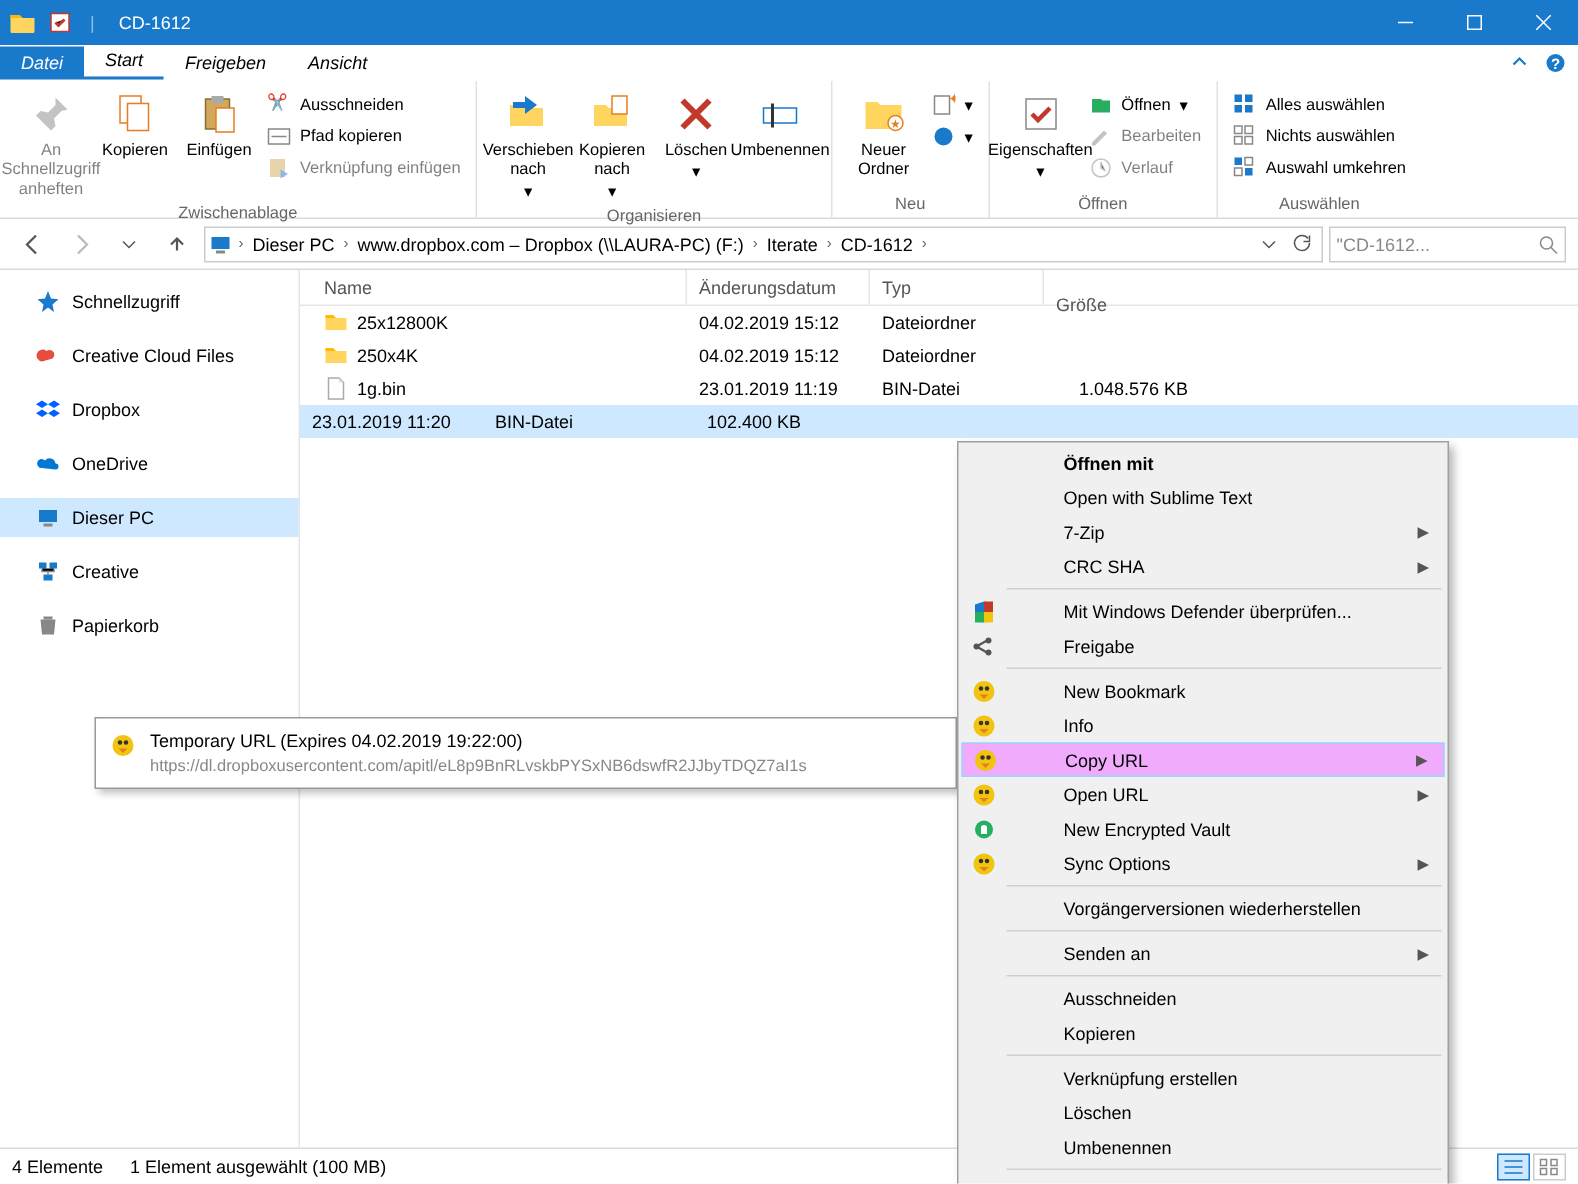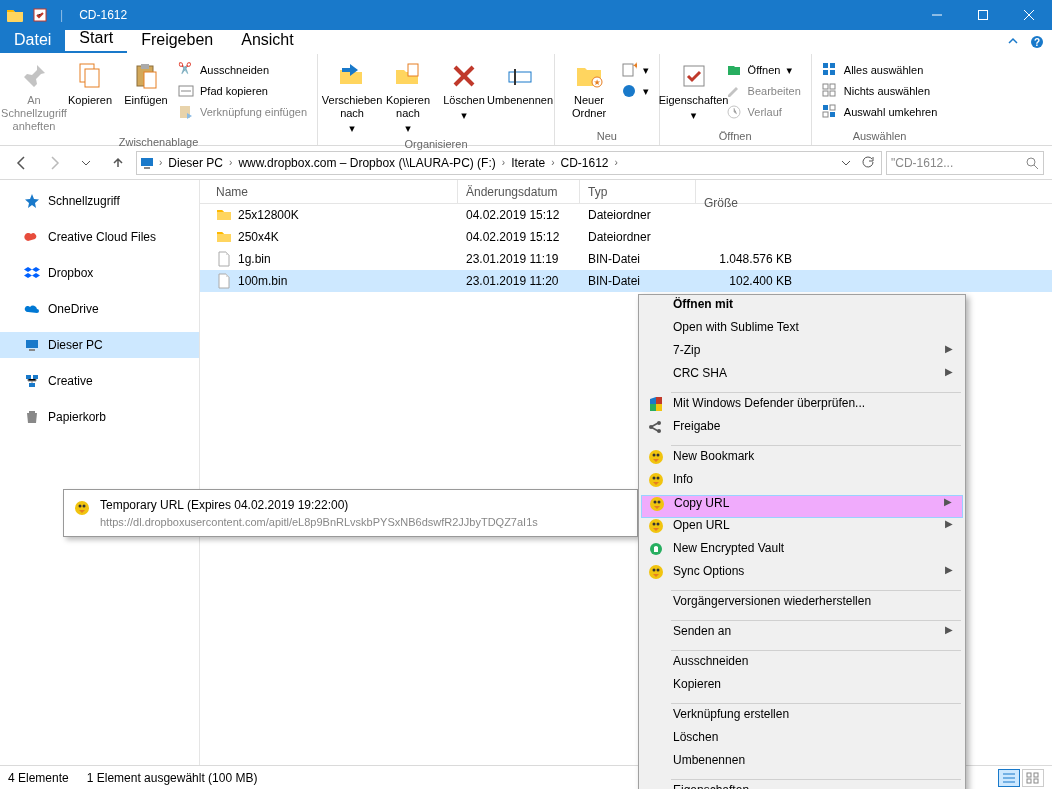"Datei" .ribbon-tab { font-size: 16px -> 12px; font-style: none -> italic }
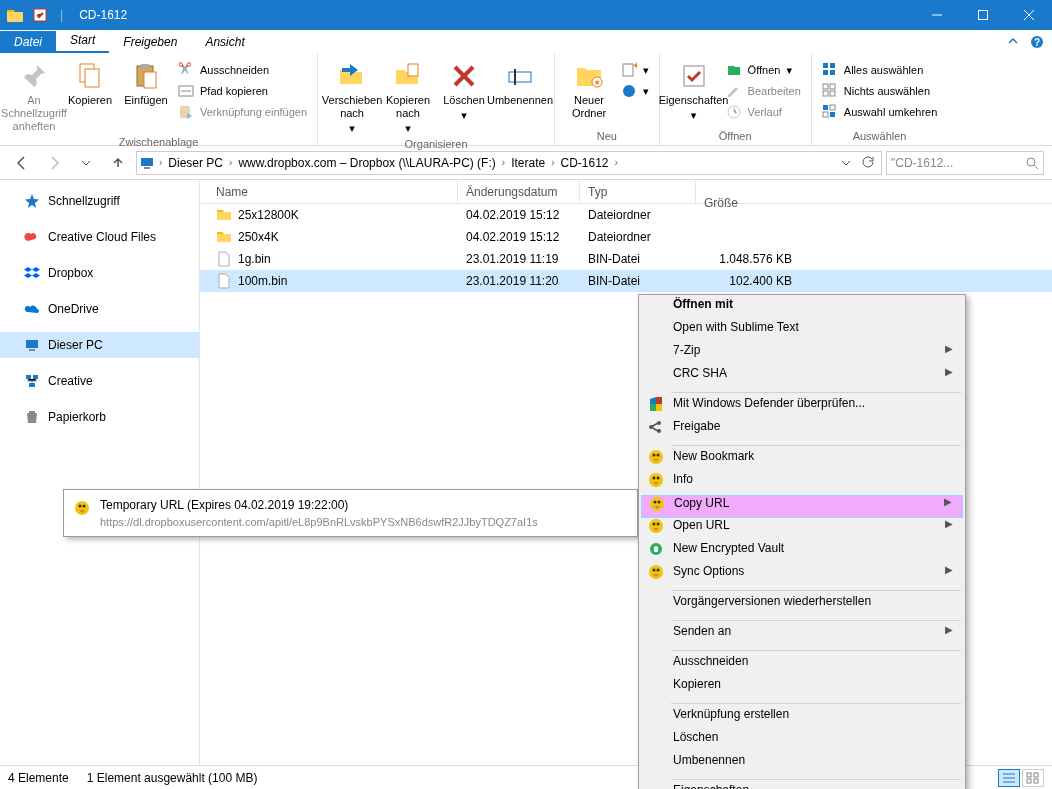"100m.bin" div.cell-name { html: <div> <span> <svg> <path></path> <path></path> </svg> </span> <span>100m.bin</span> </div> -> none }
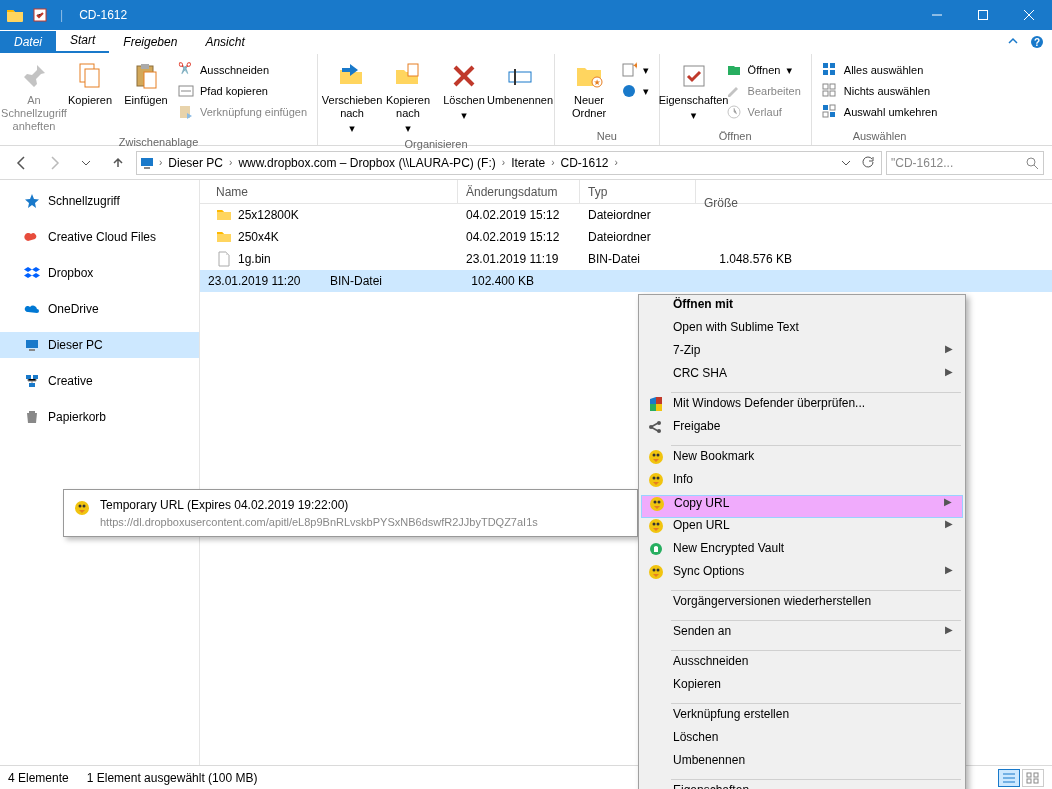"Öffnen mit" .menu-item { align-items: flex-start -> center; gap: none -> 36px }
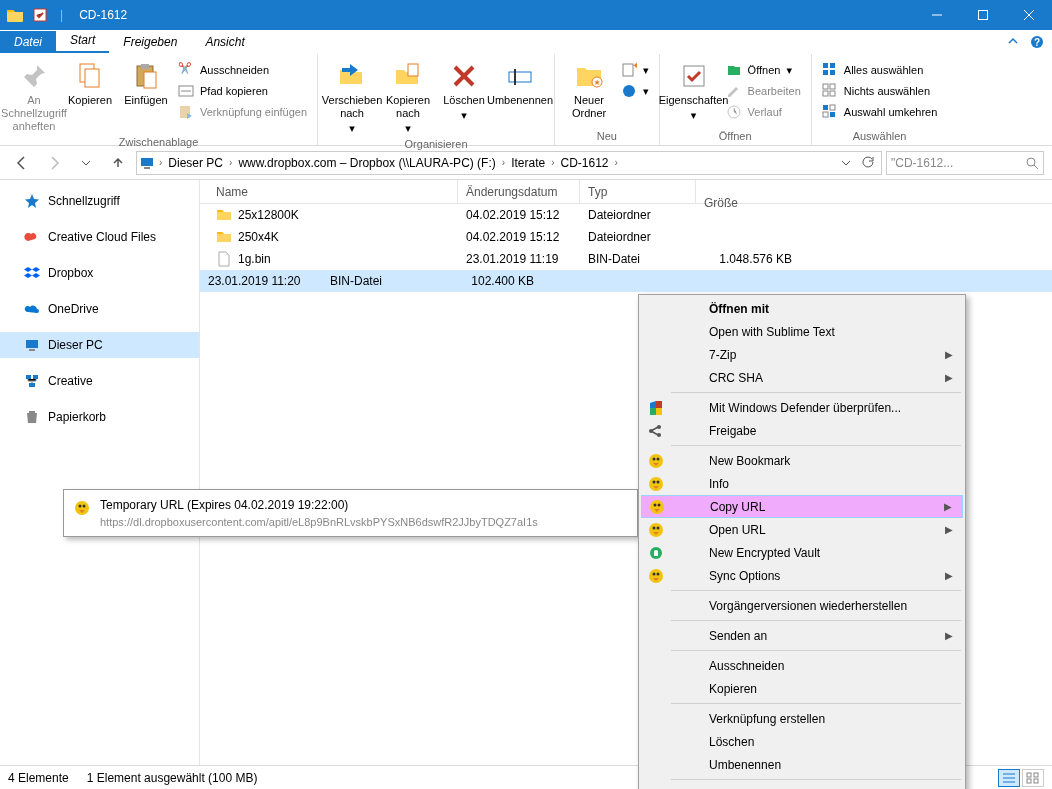"Temporary URL (Expires 04.02.2019" .tooltip { top: 489px -> 478px }
